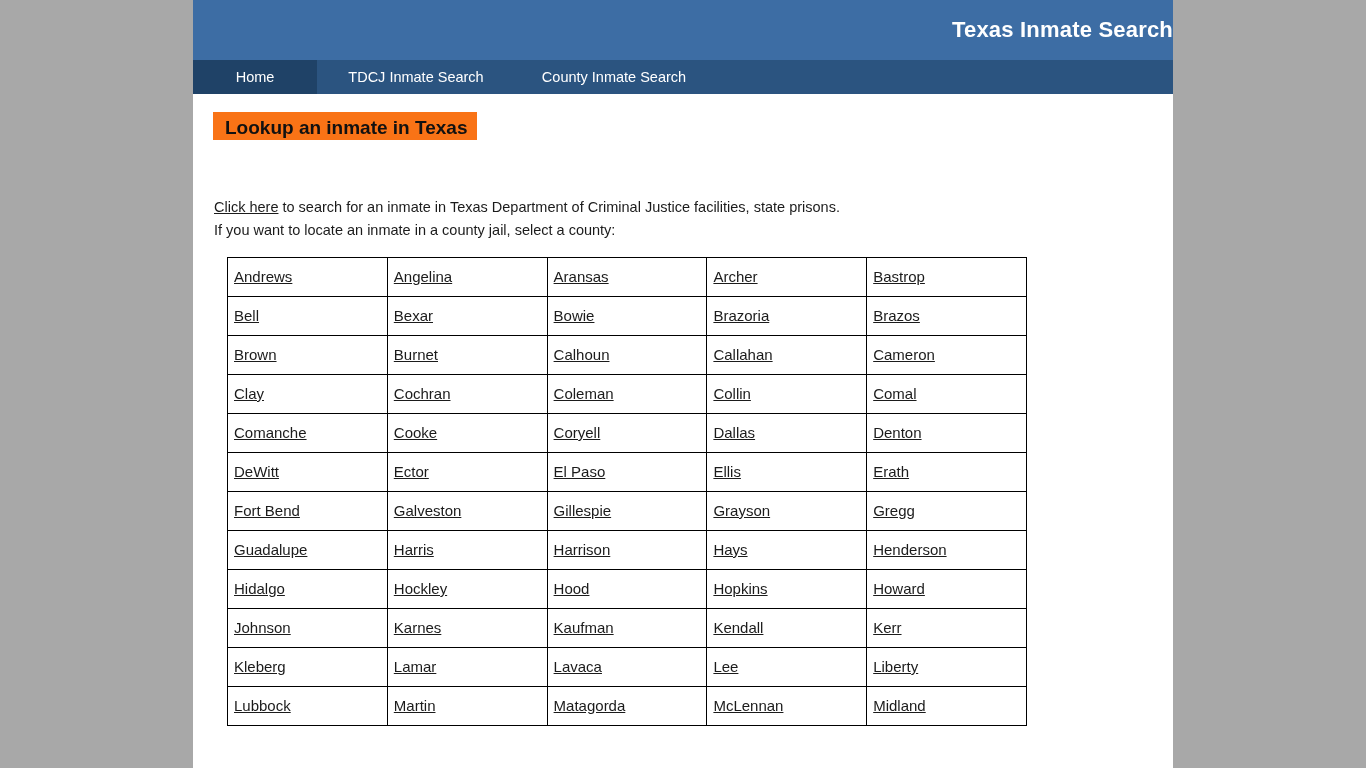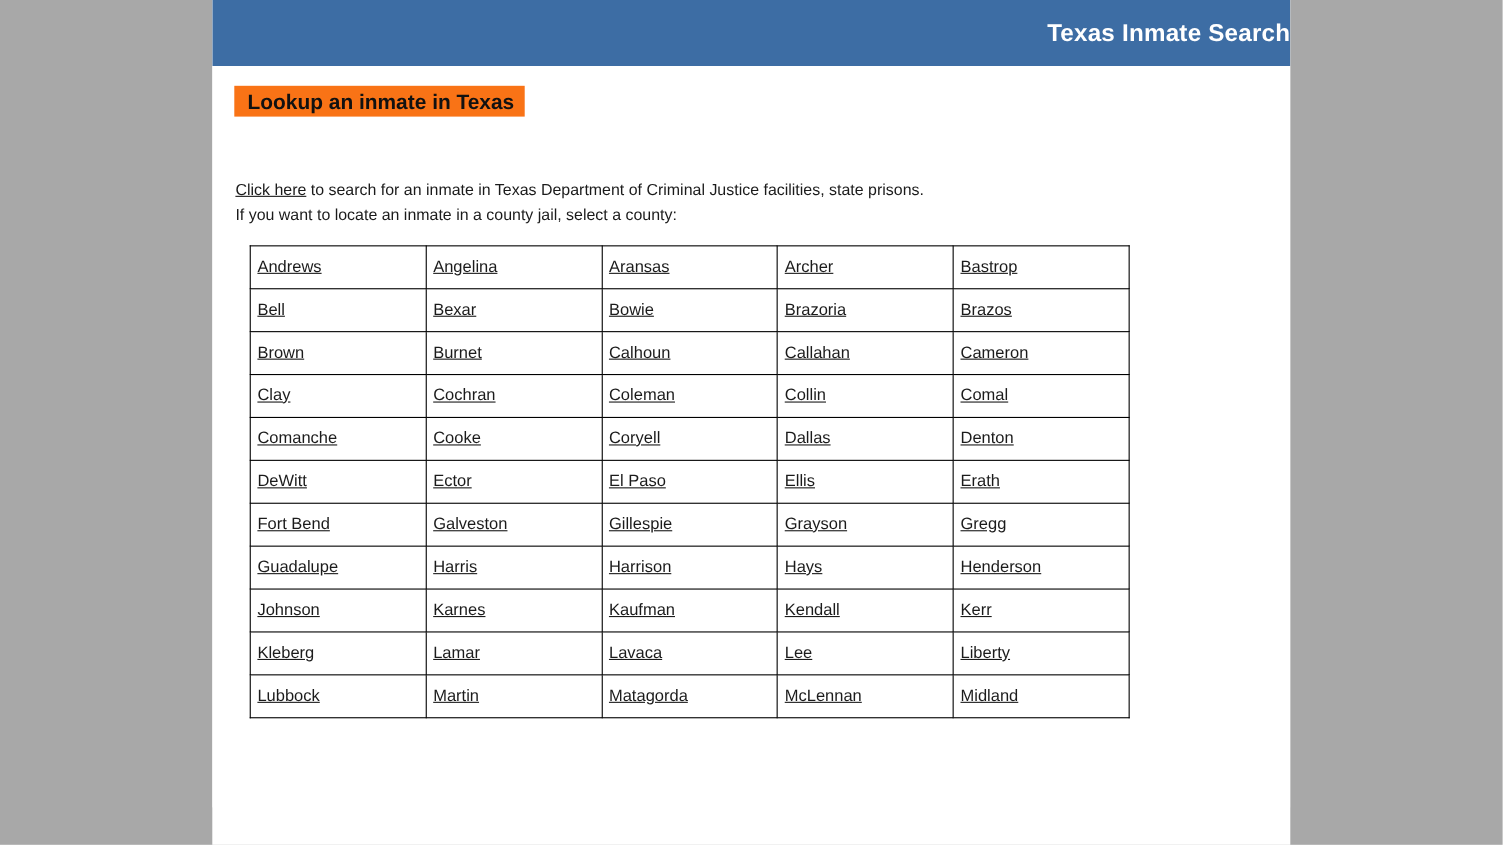"Home" div.nav-bar { html: none -> <div> <div> <span>Home</span> </div> <div> <span>TDCJ Inmate Search</span> </div> <div> <span>County Inmate Search</span> </div> </div> }
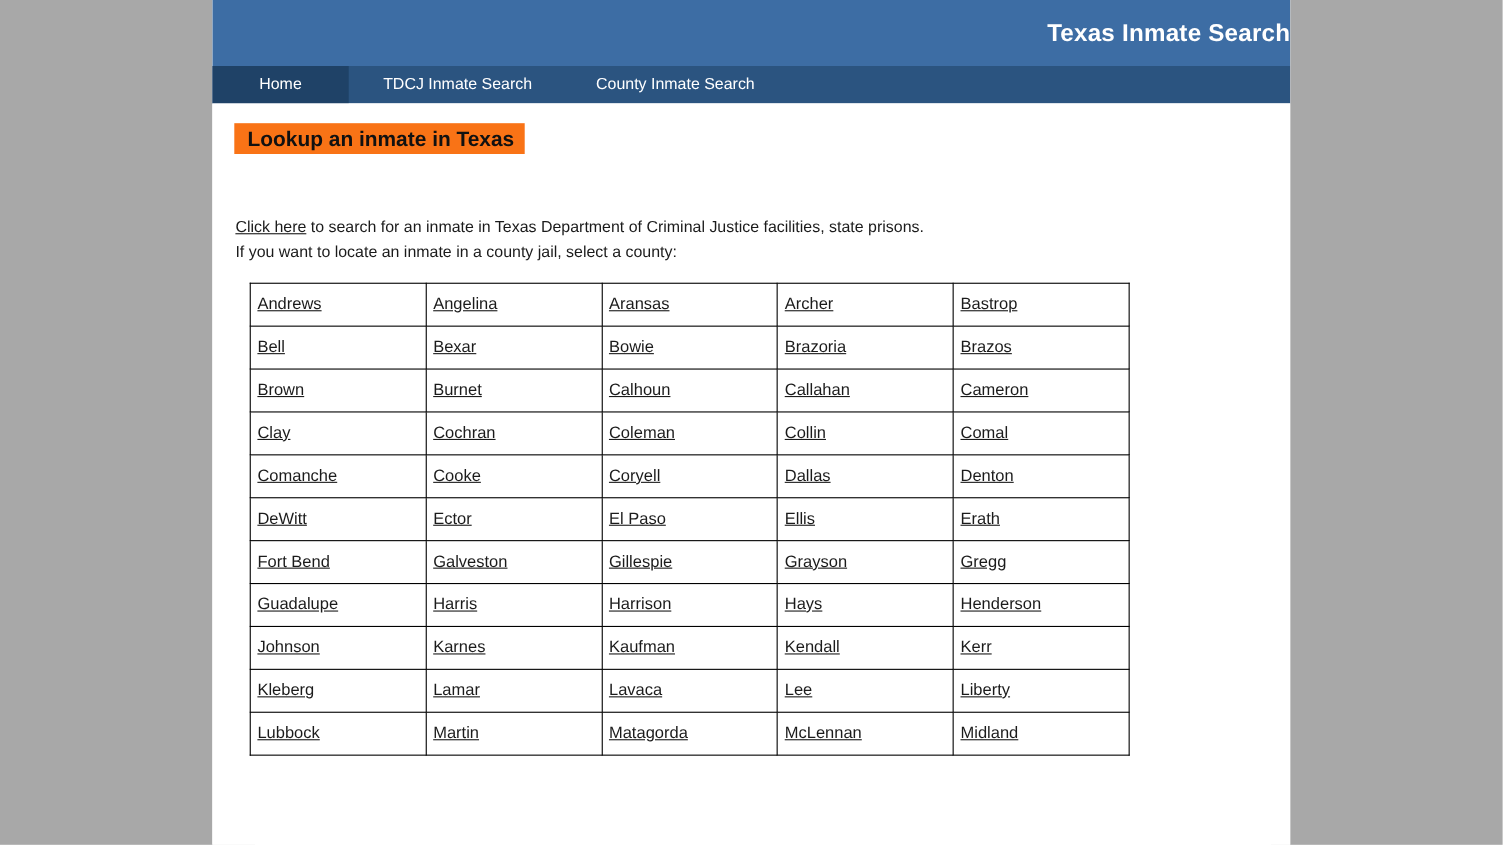"Hidalgo" tr { html: none -> <tr> <td><a>Hidalgo</a></td> <td><a>Hockley</a></td> <td><a>Hood</a></td> <td><a>Hopkins</a></td> <td><a>Howard</a></td> </tr> }
